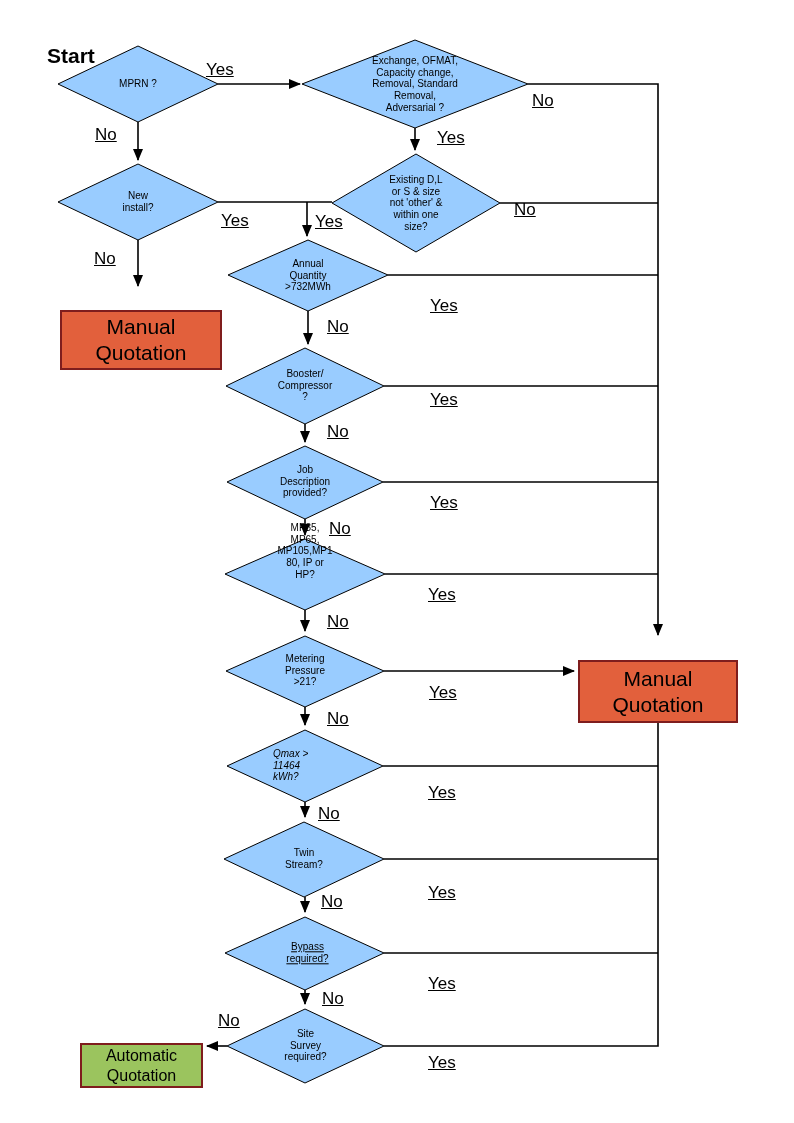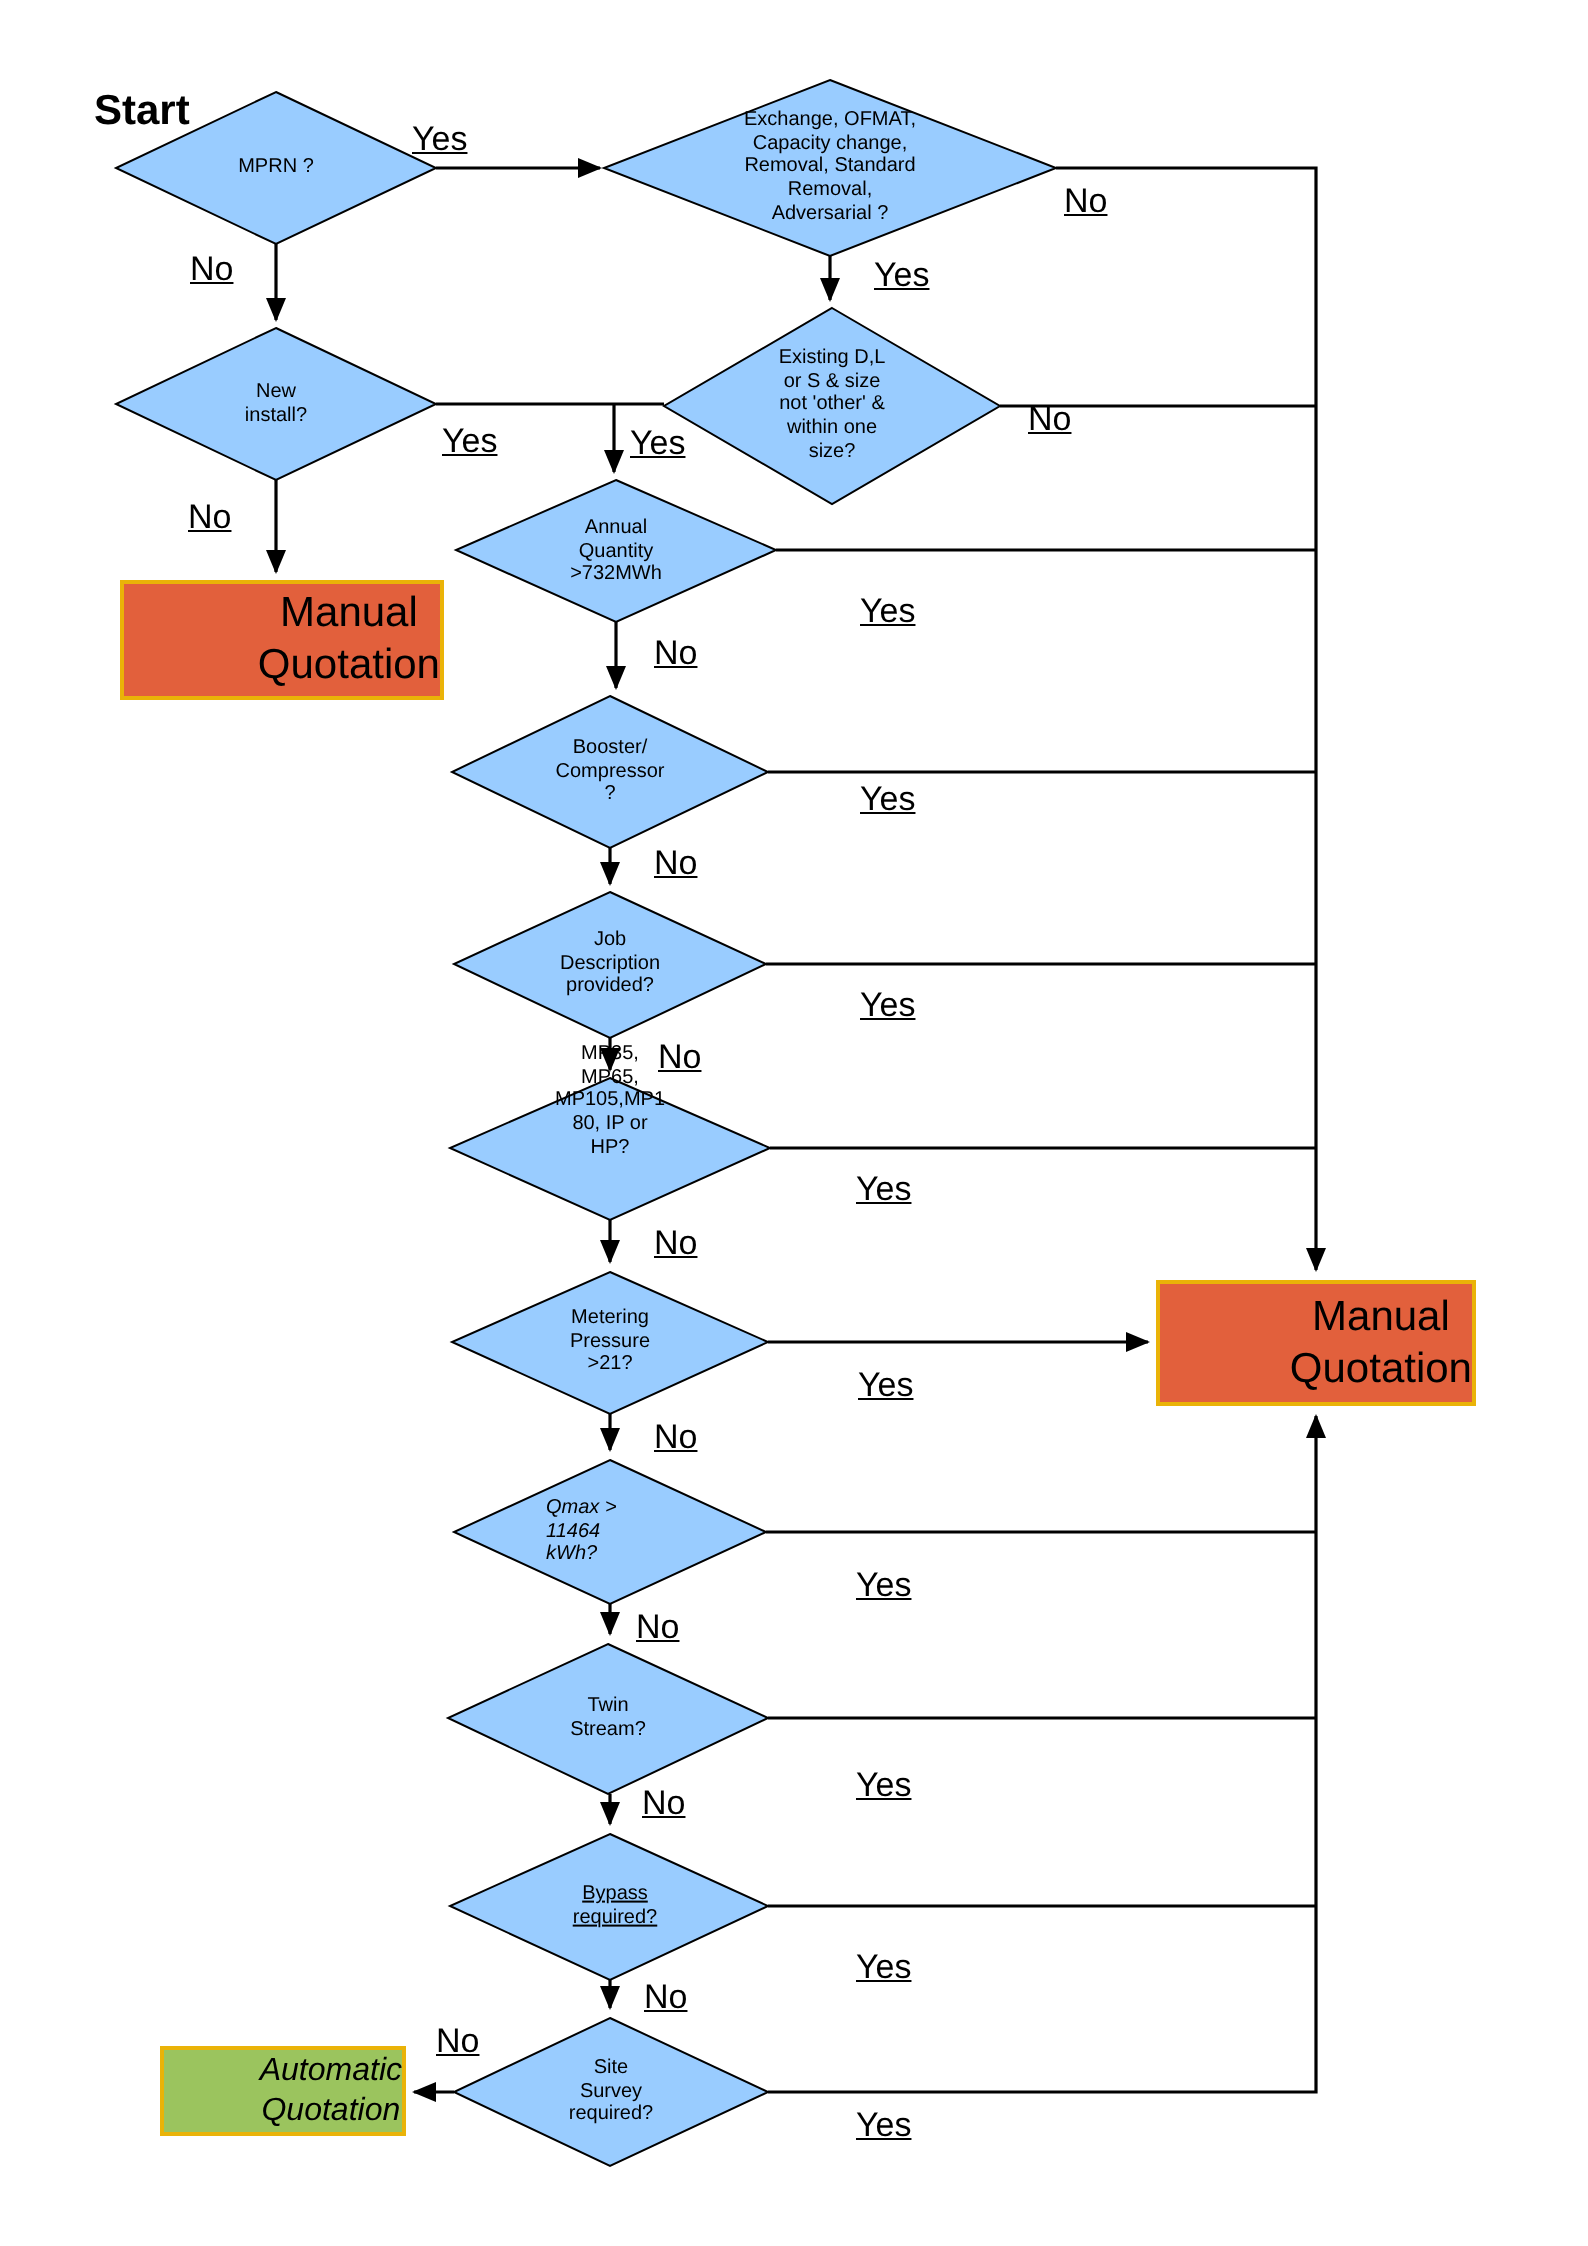"Manual" .box { border: 2px solid #eab308 -> 2px solid #7f1d1d; justify-content: flex-end -> center; margin-top: none -> 20px }
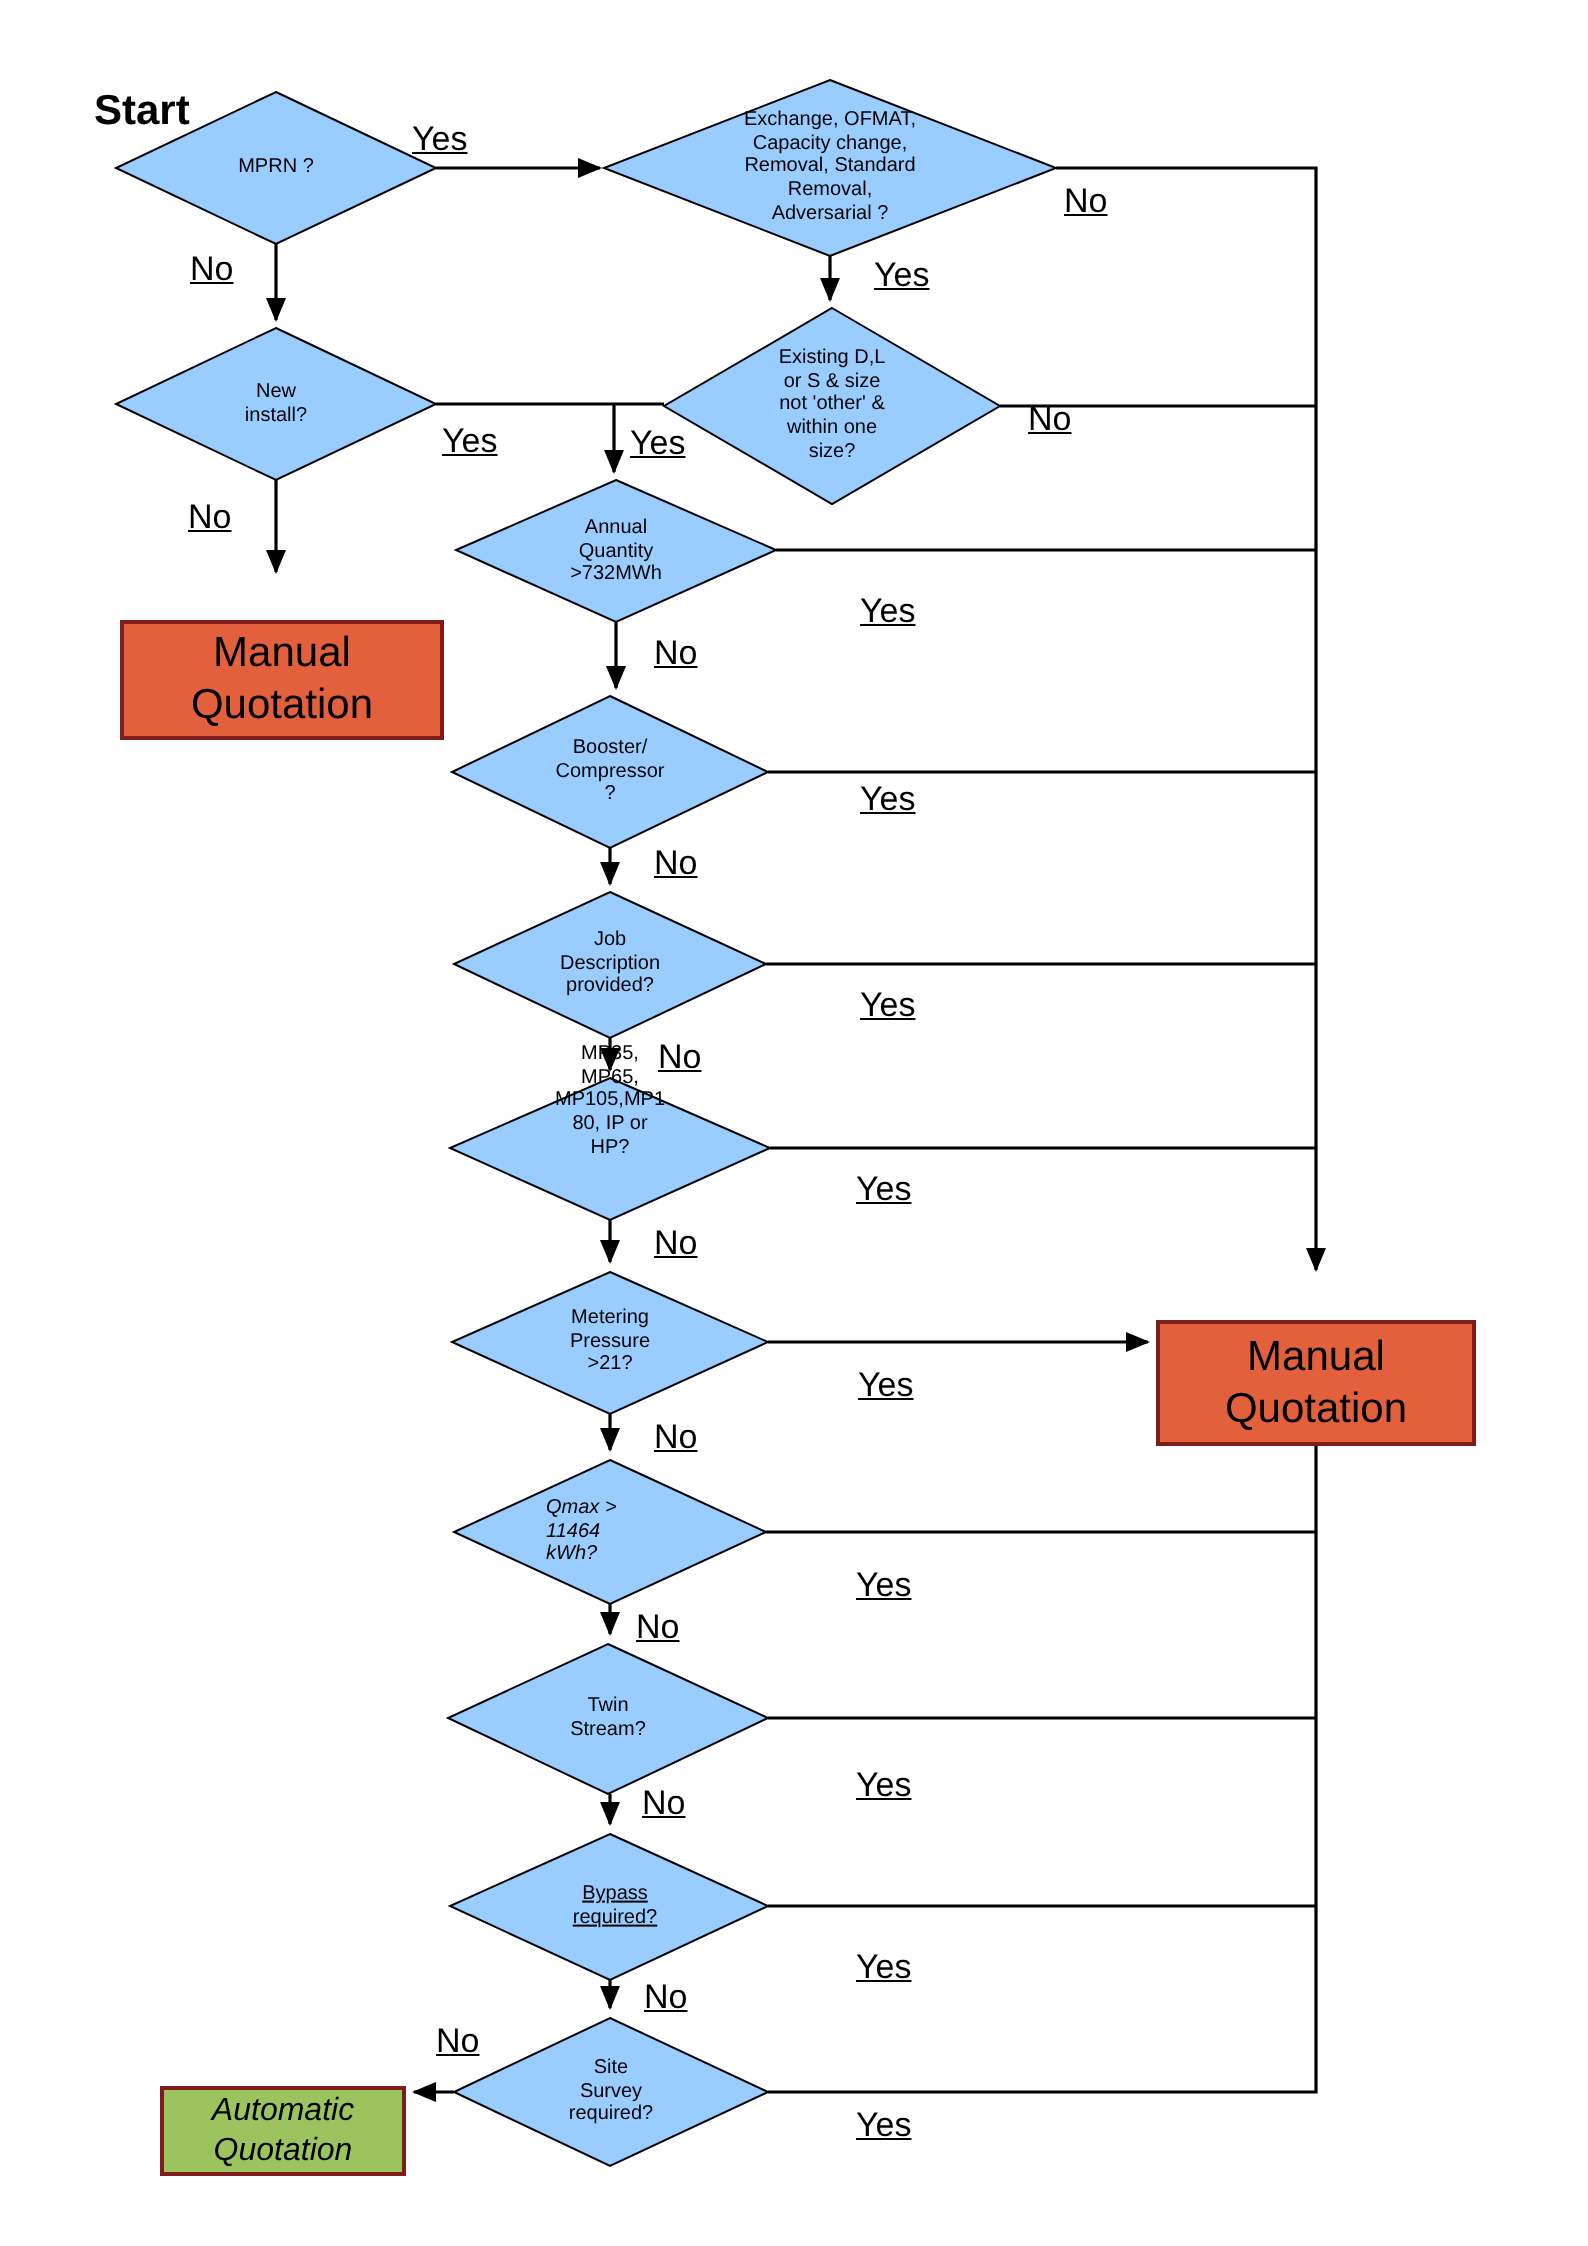"Automatic" .box.auto { font-style: italic -> none }
